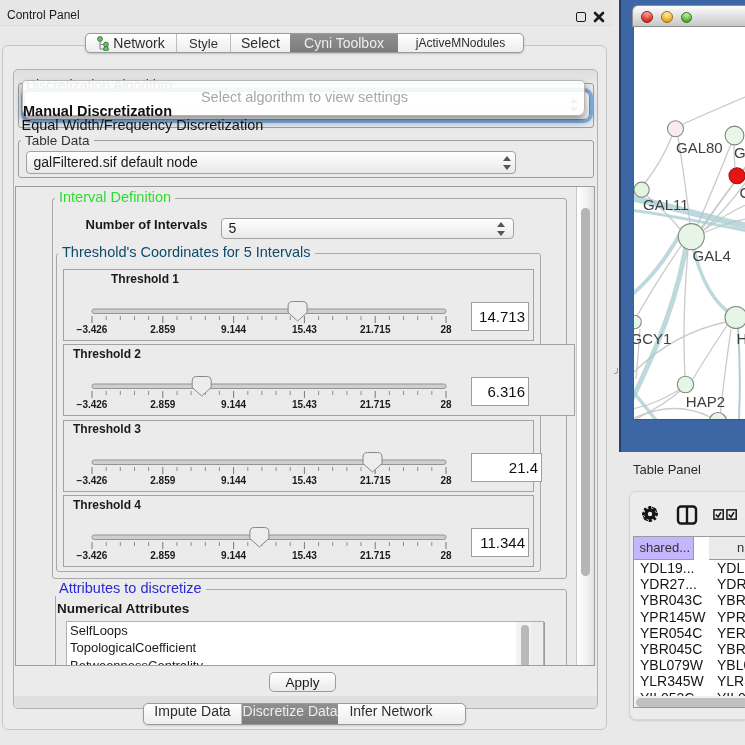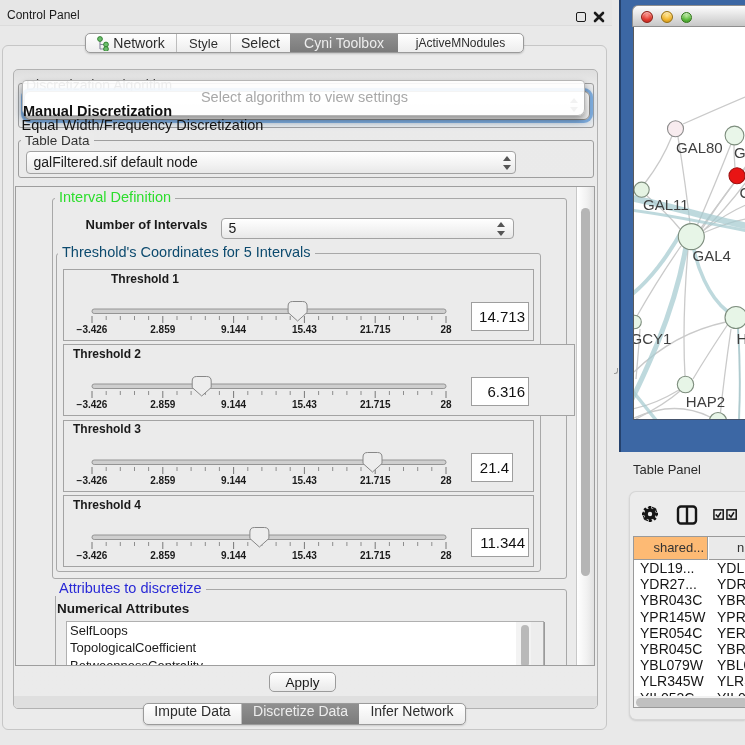"21.4" div.abs { width: 42px -> 71px }
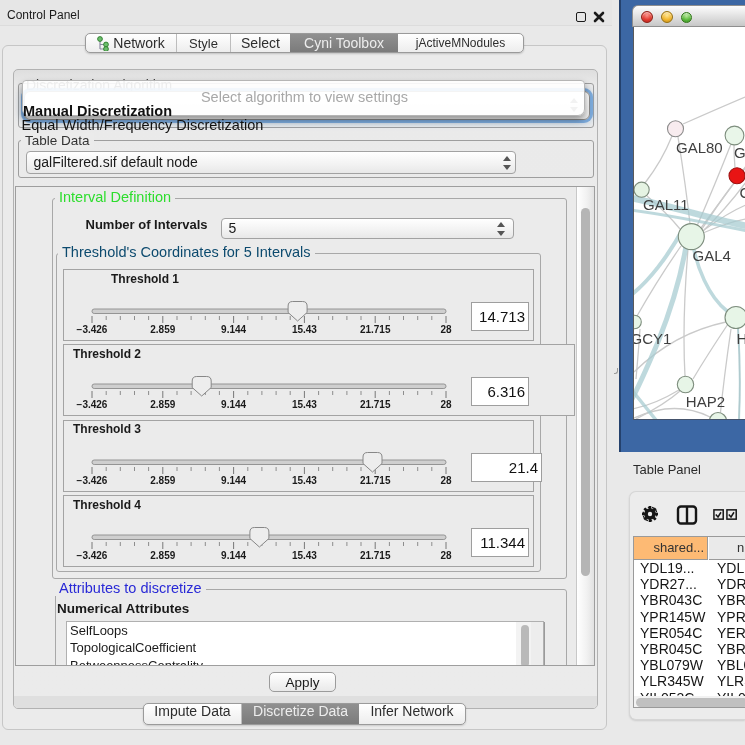"shared..." div.abs { background: #fdba74 -> #c4b5fd; width: 74px -> 60px }
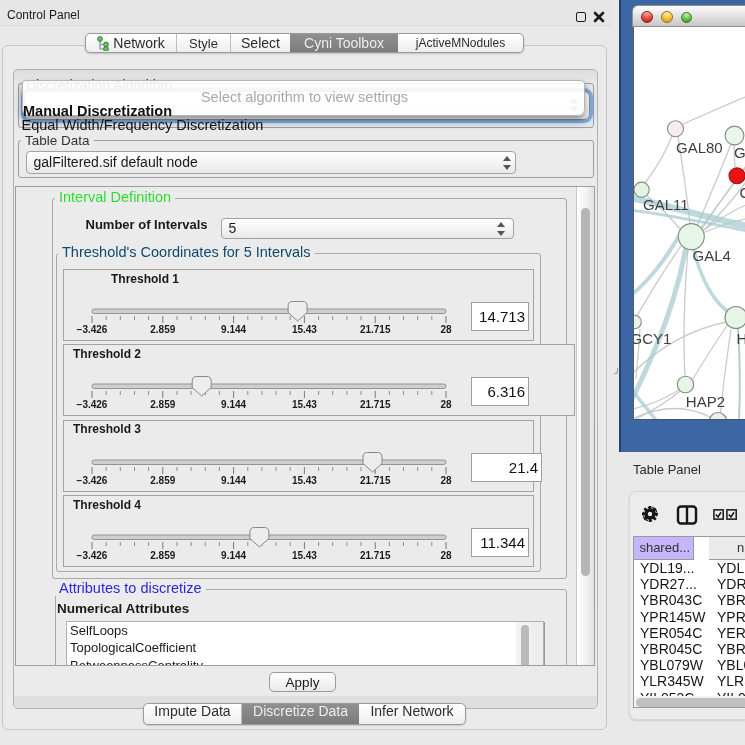"Discretize Data" div.bseg { width: 117px -> 96px }
